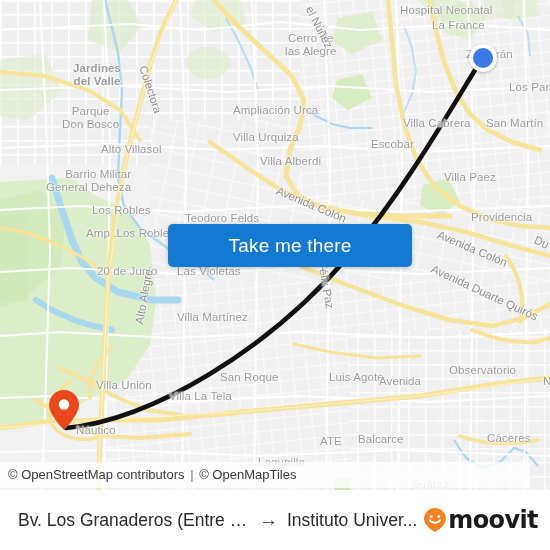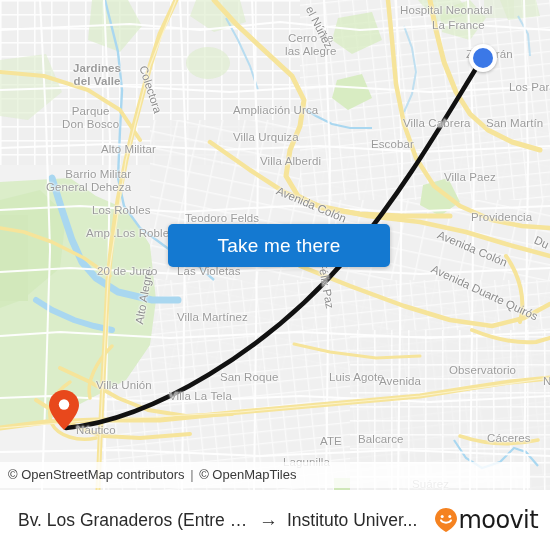"Alto Militar" div.map-label { text: Militar -> Villasol }
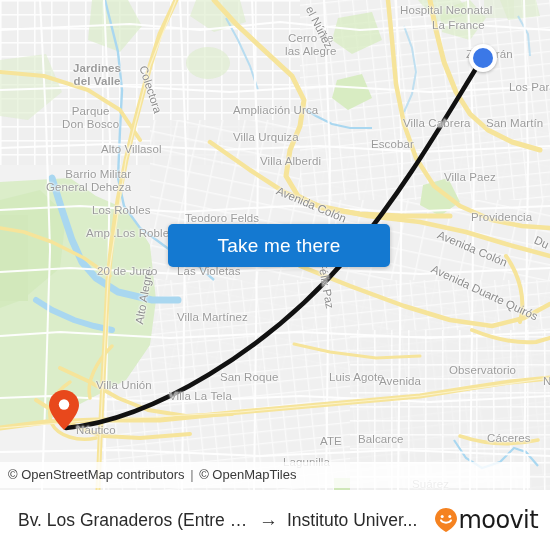"Take me there" #take-me-there { width: 222px -> 244px }
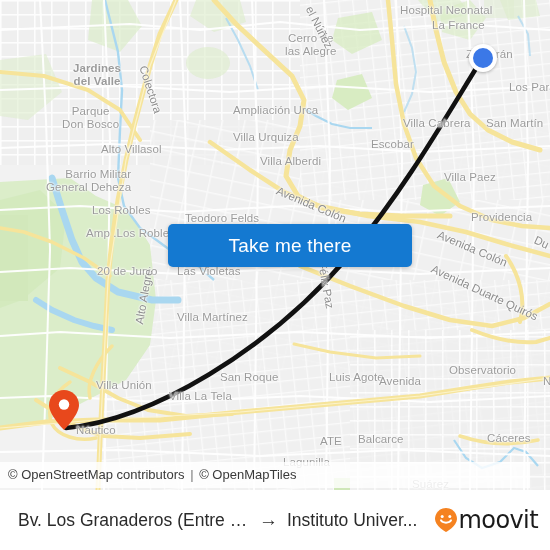"Lagunilla" div.map-label { margin-left: 25px -> none }
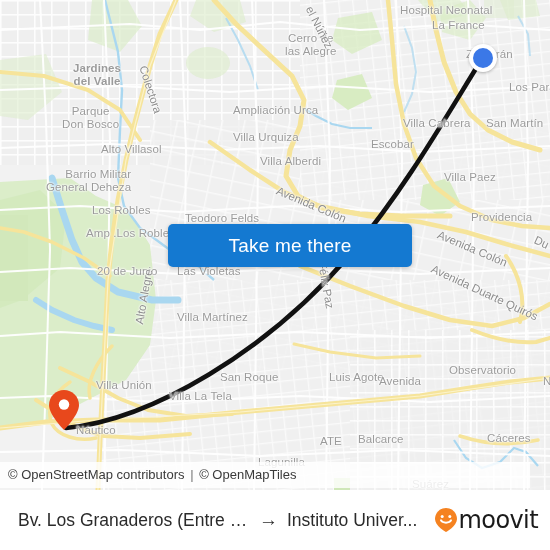"moovit" #moovit-logo .wordmark { font-weight: normal -> bold }
